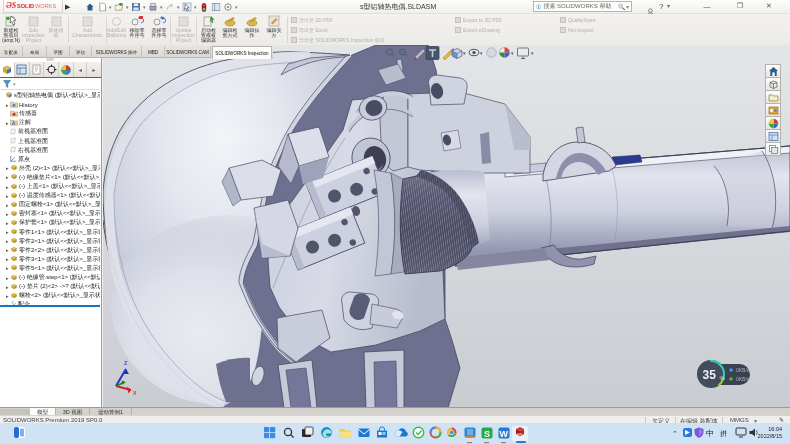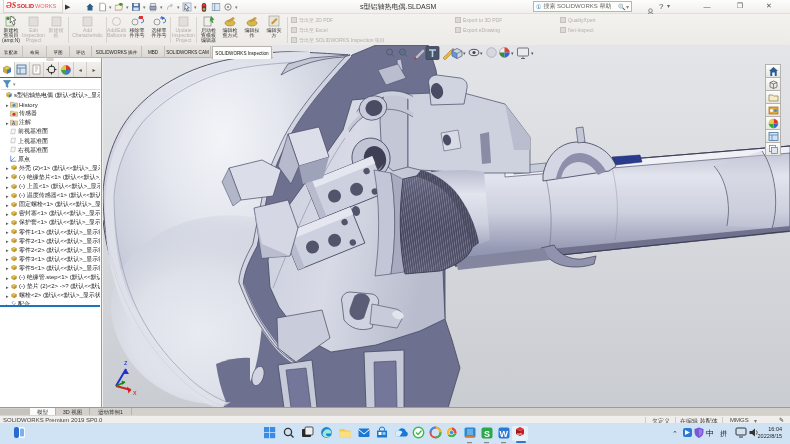"35" div { html: none -> <div> <svg> <rect></rect> <circle></circle> <path></path> <path></path> <text>35</text> <text>%</text> <circle></circle> <circle></circle> <text>0KB/s</text> <text>0KB/s</text> </svg> </div> }
